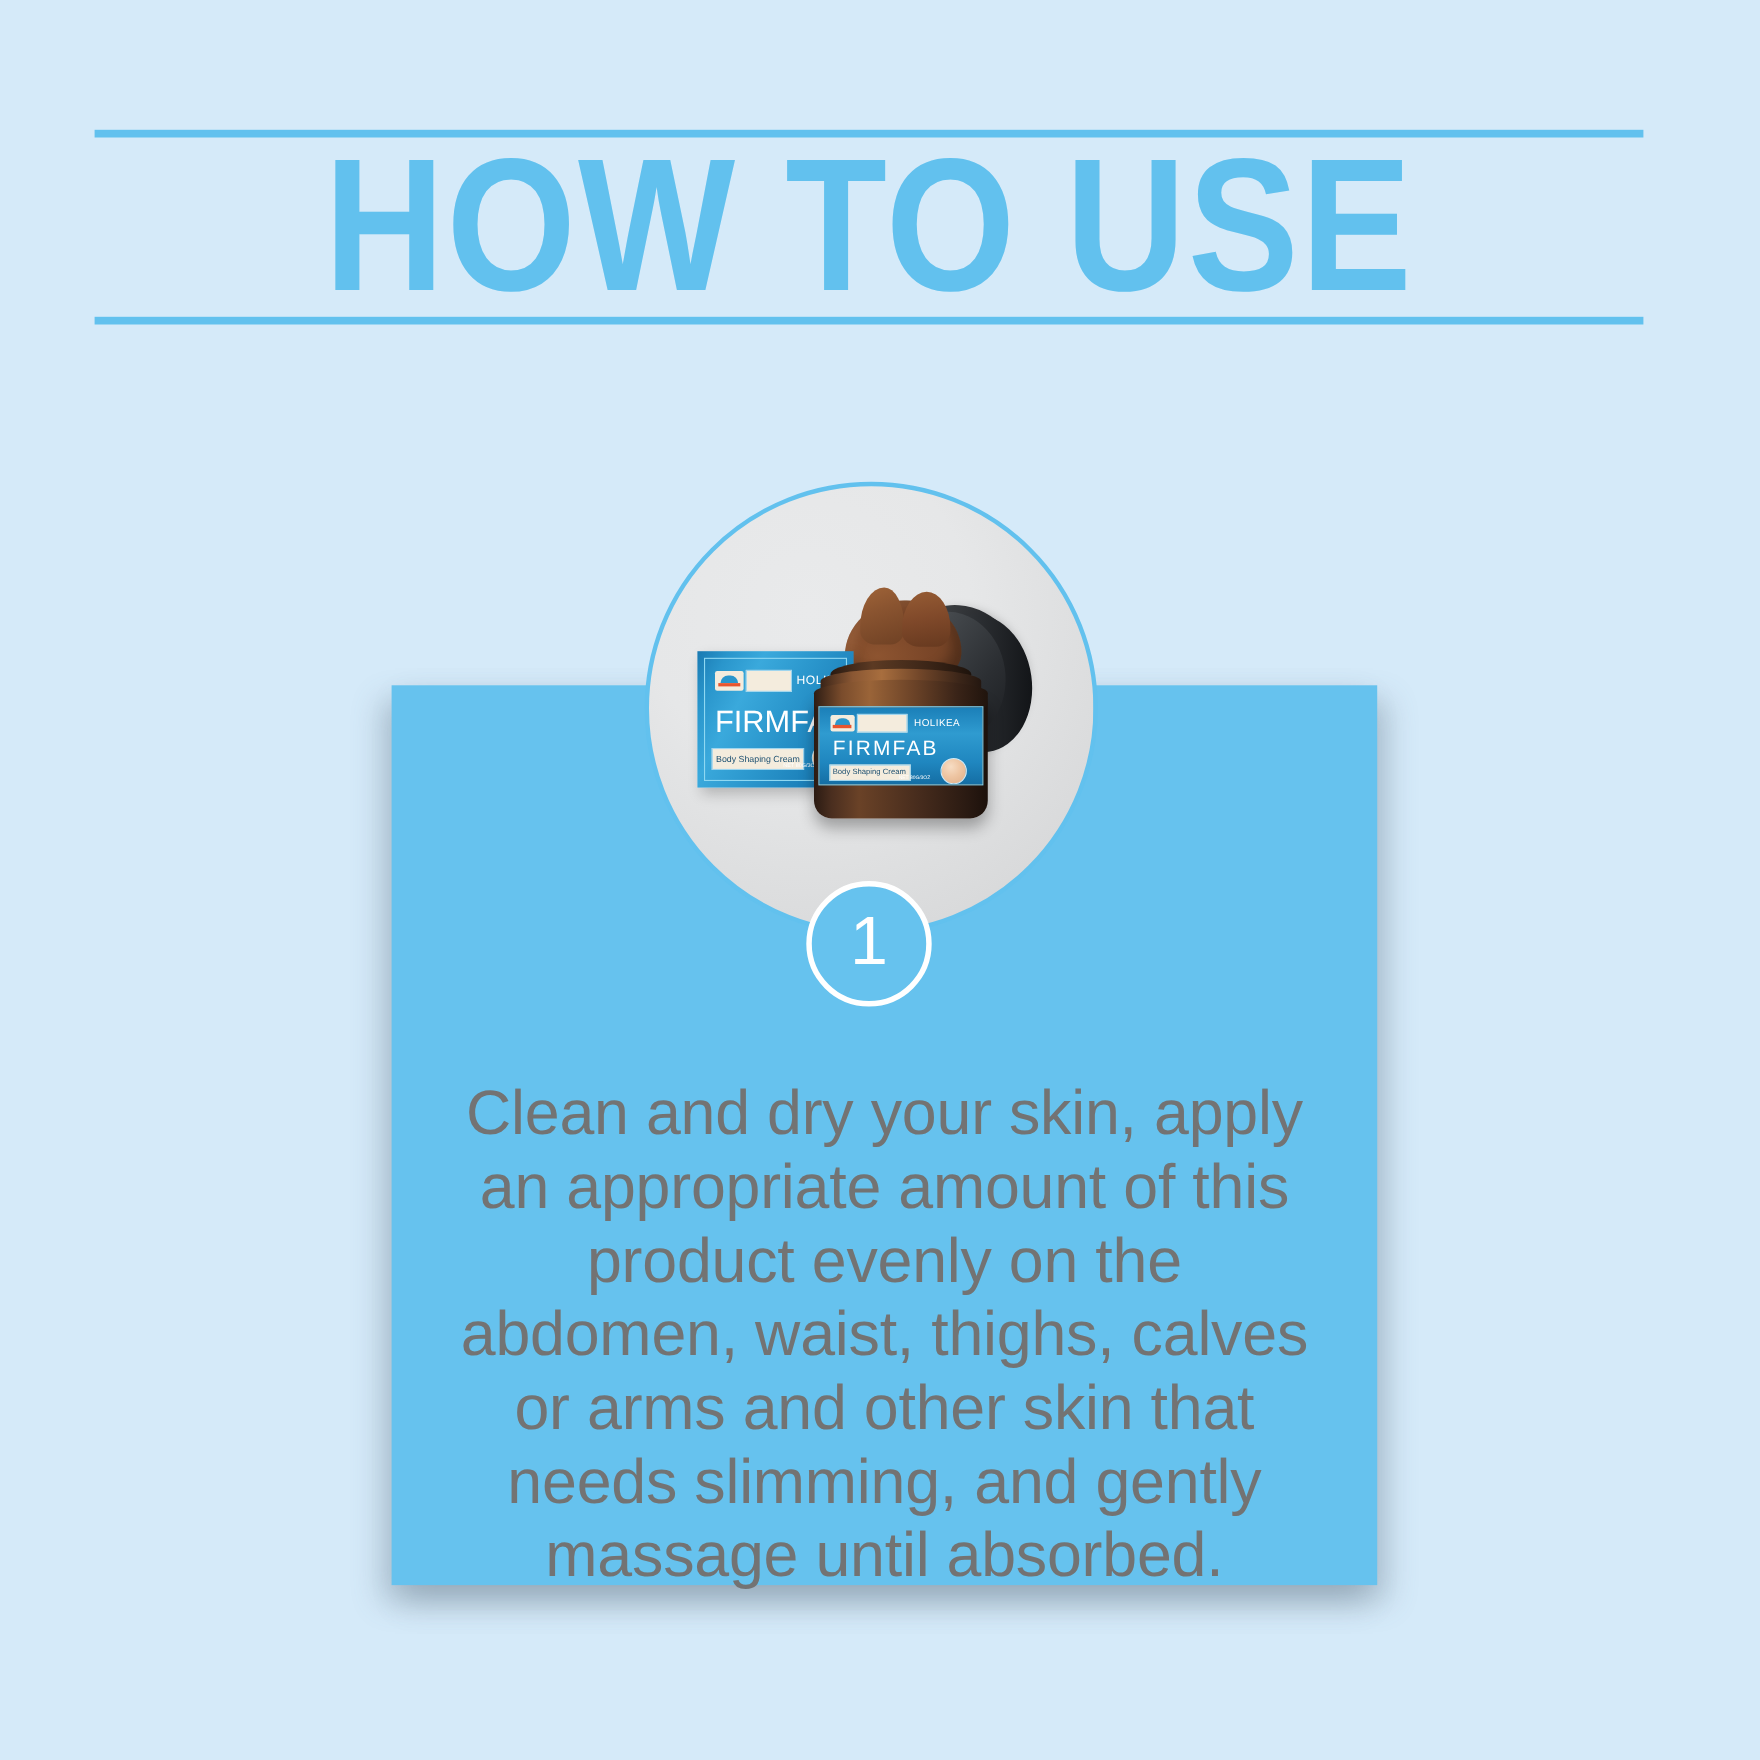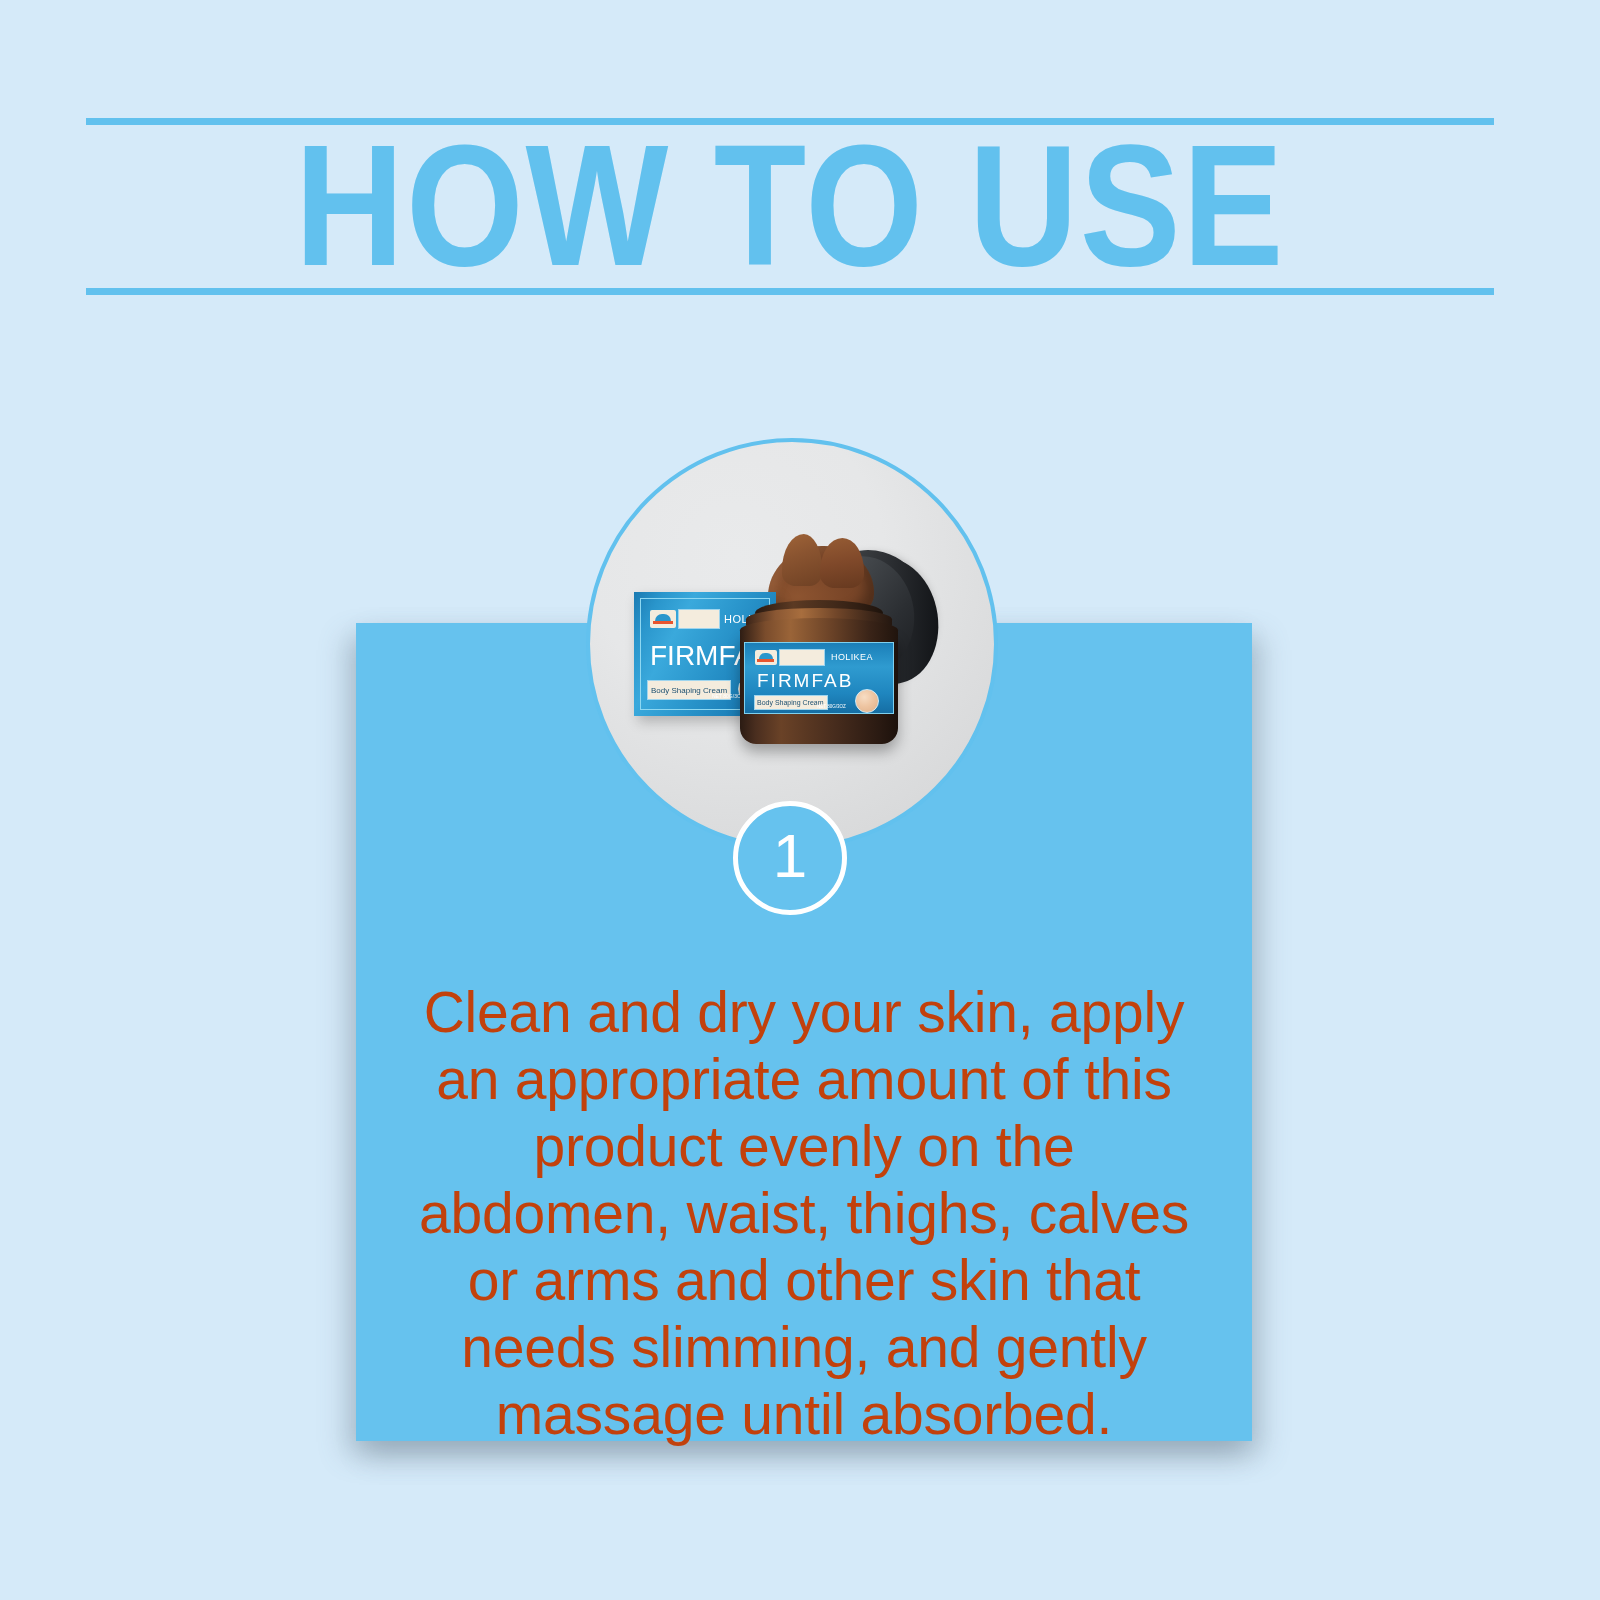"Clean and dry your skin," #step-text { color: #c2410c -> #737373 }
